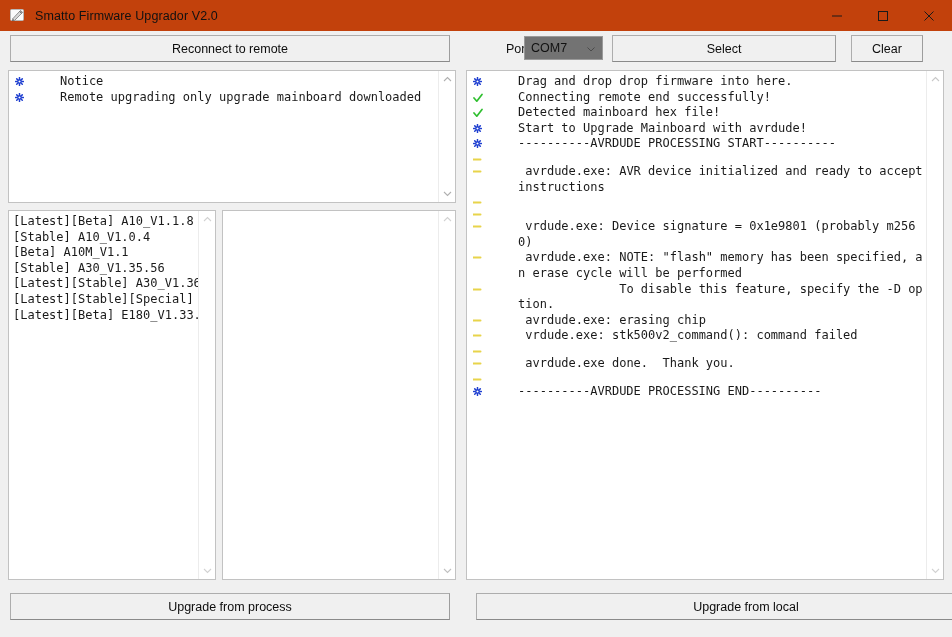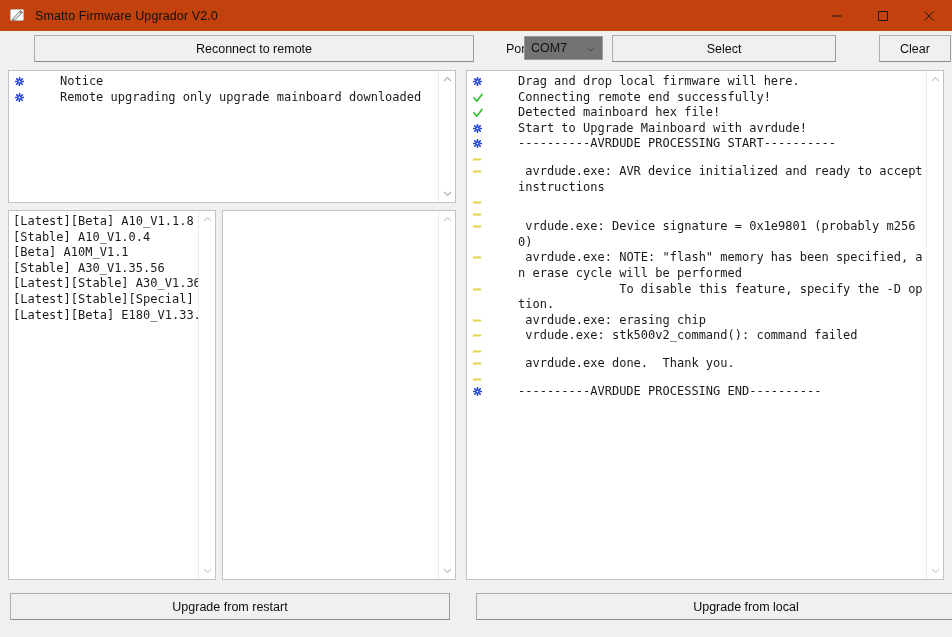"Reconnect to remote" #btn-reconnect { margin-left: 24px -> none }
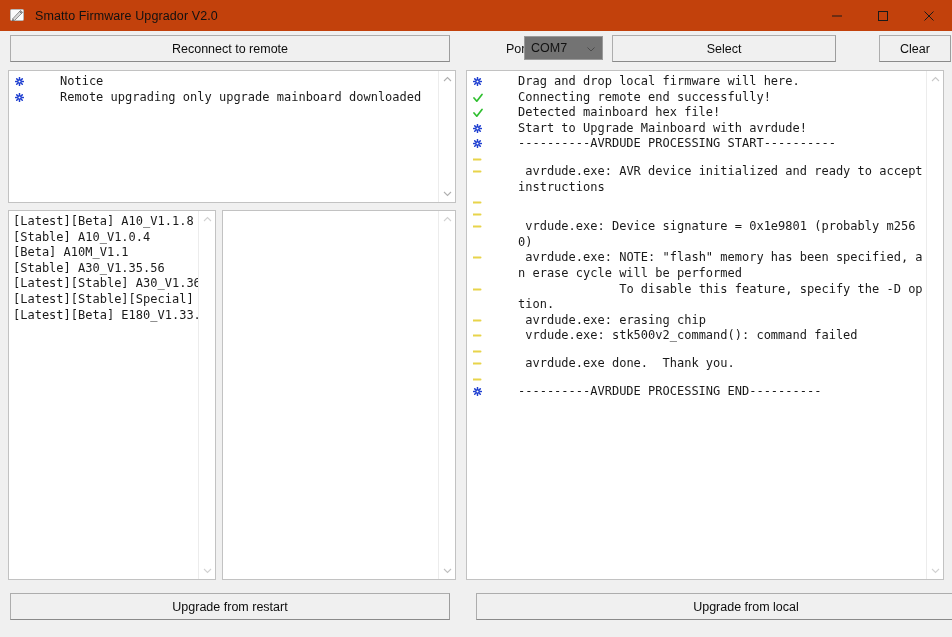"Clear" #btn-clear { margin-left: 28px -> none }
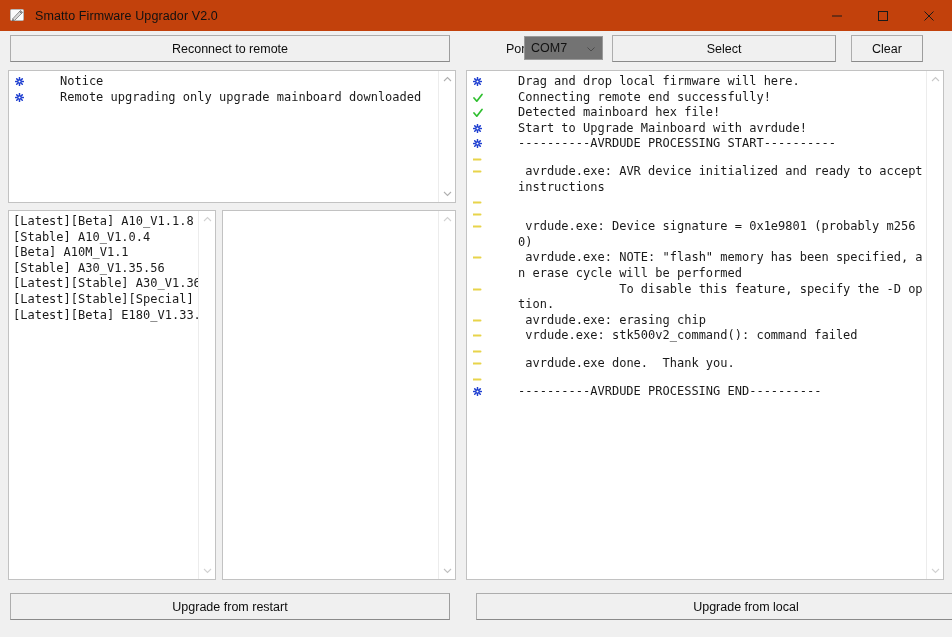"Drag and drop local firmware" span.linetext { text: local firmware will -> drop firmware into }
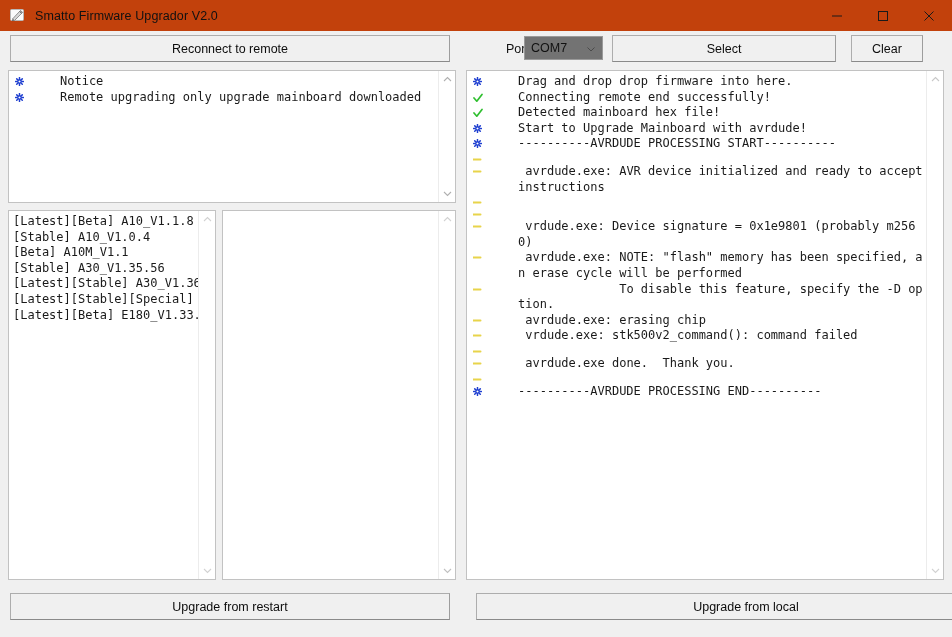"Upgrade from restart" div.btn { text: restart -> process }
